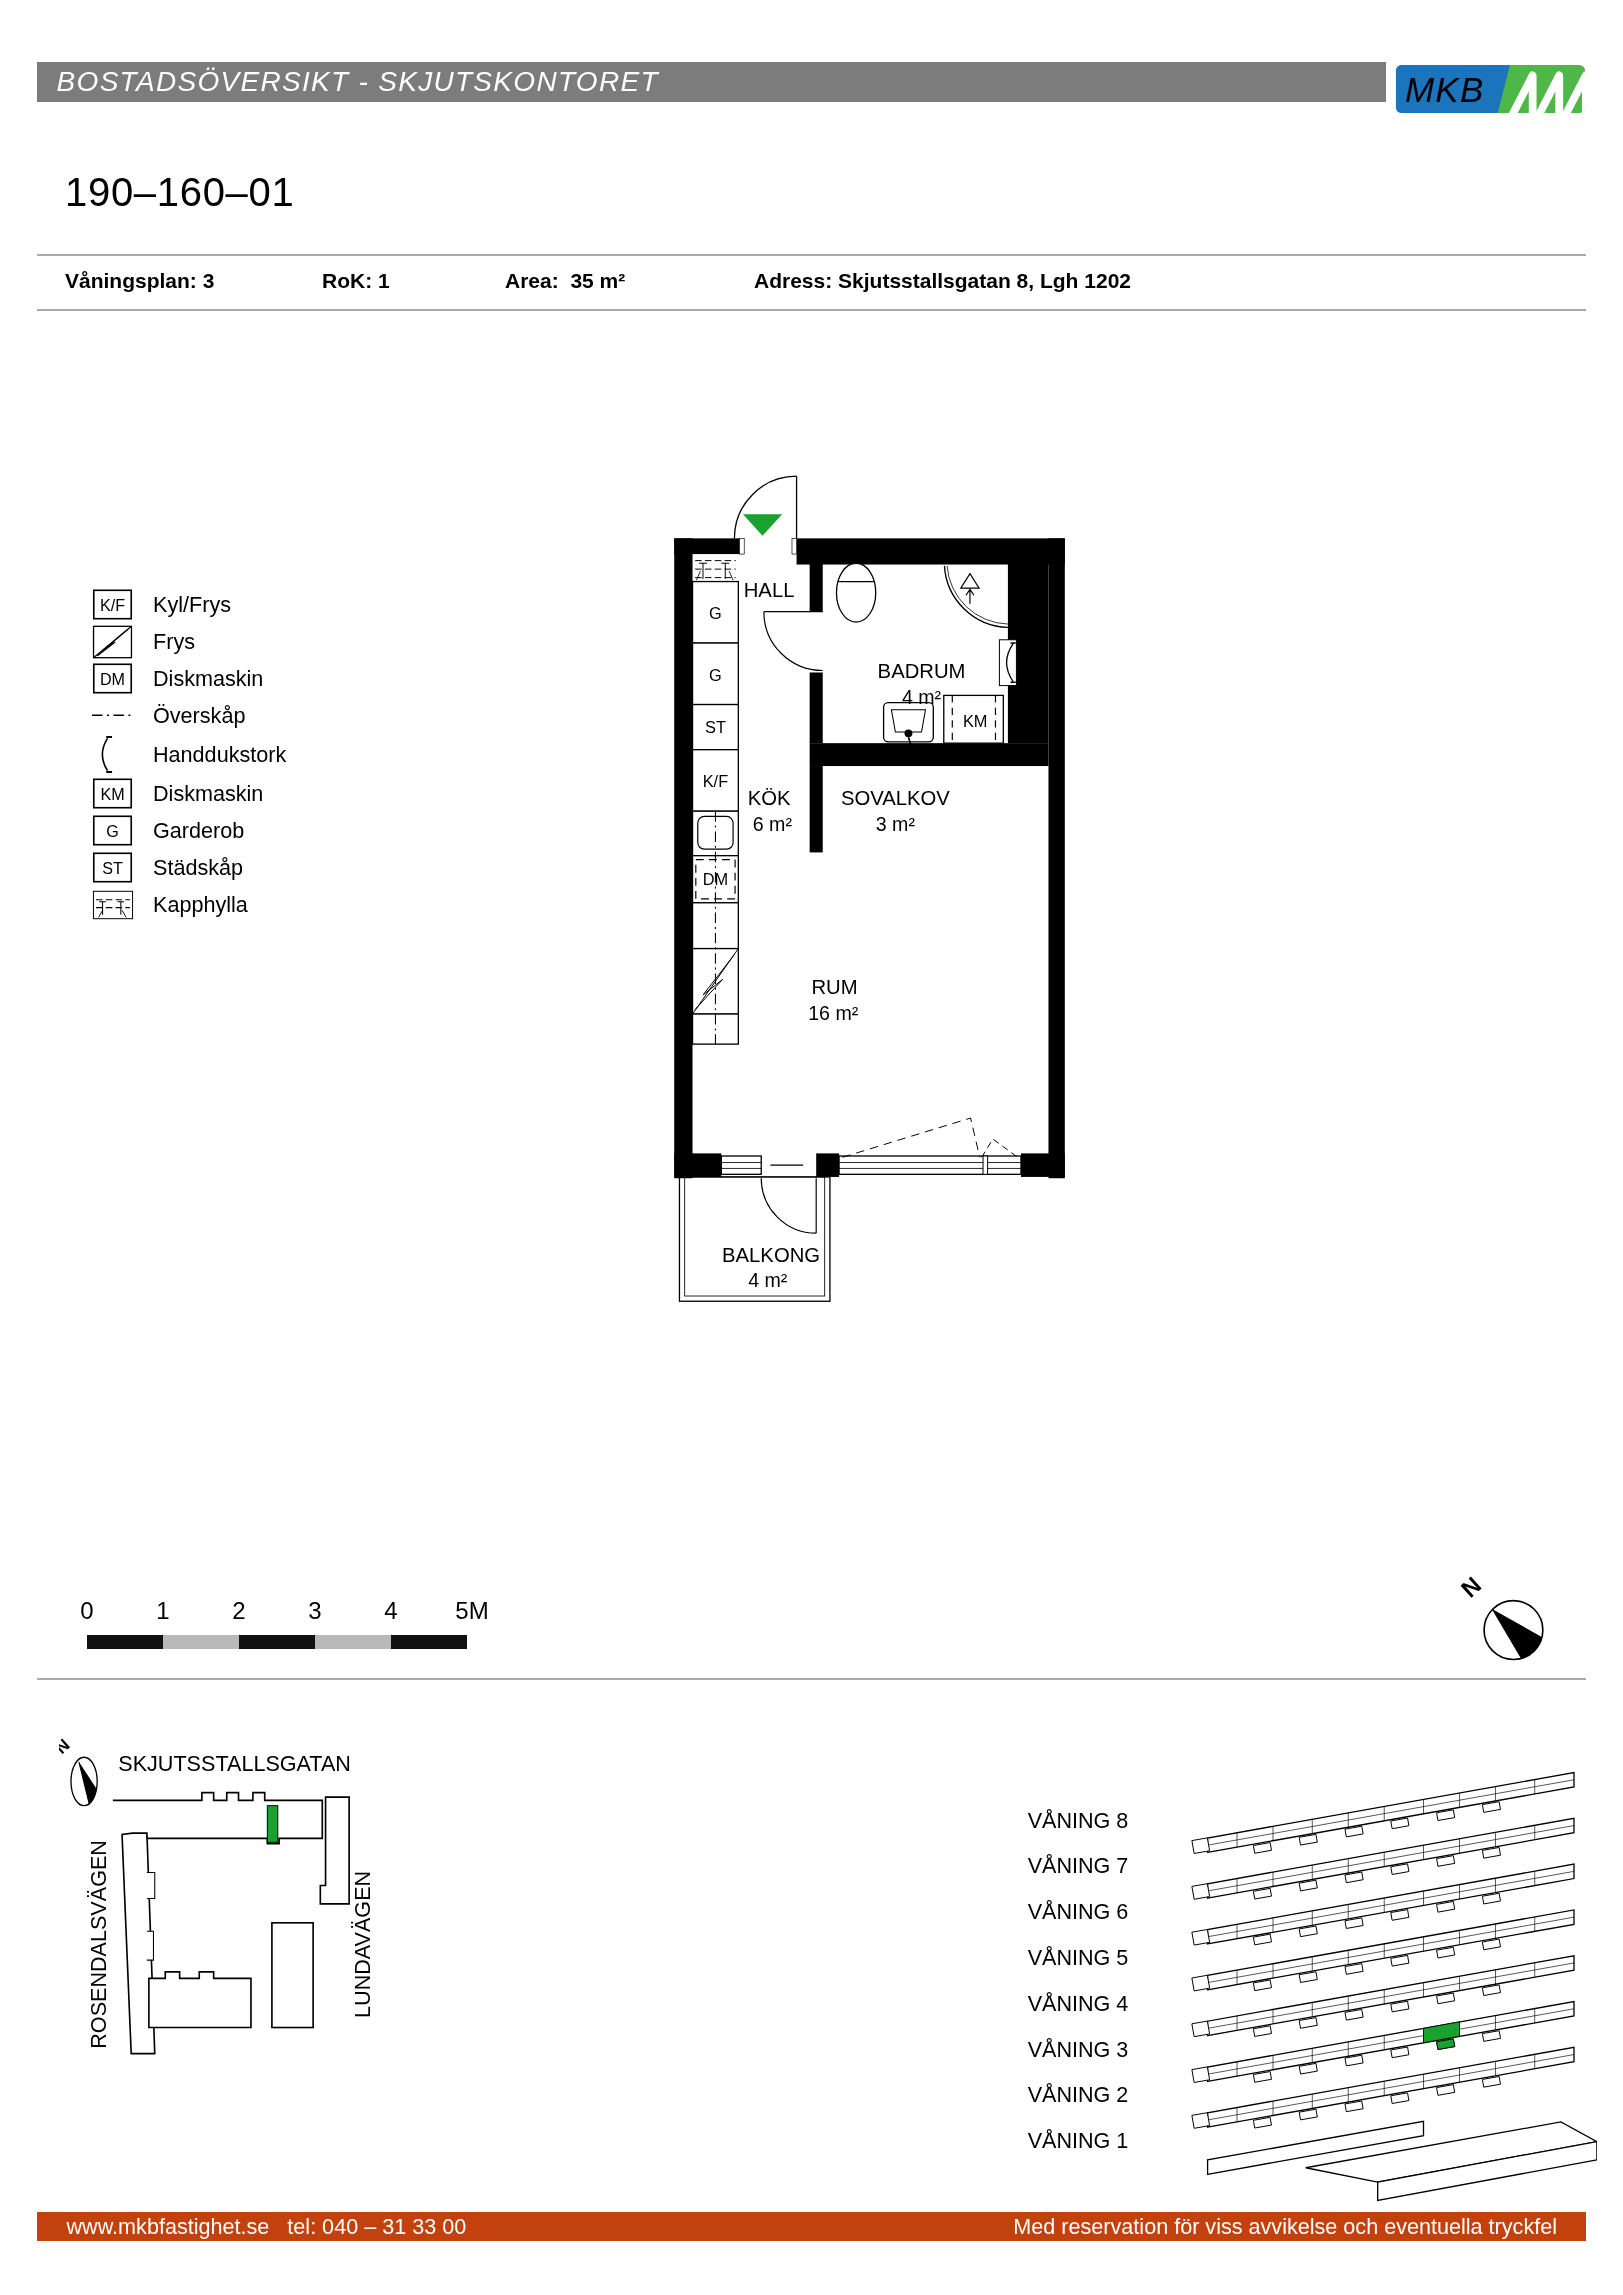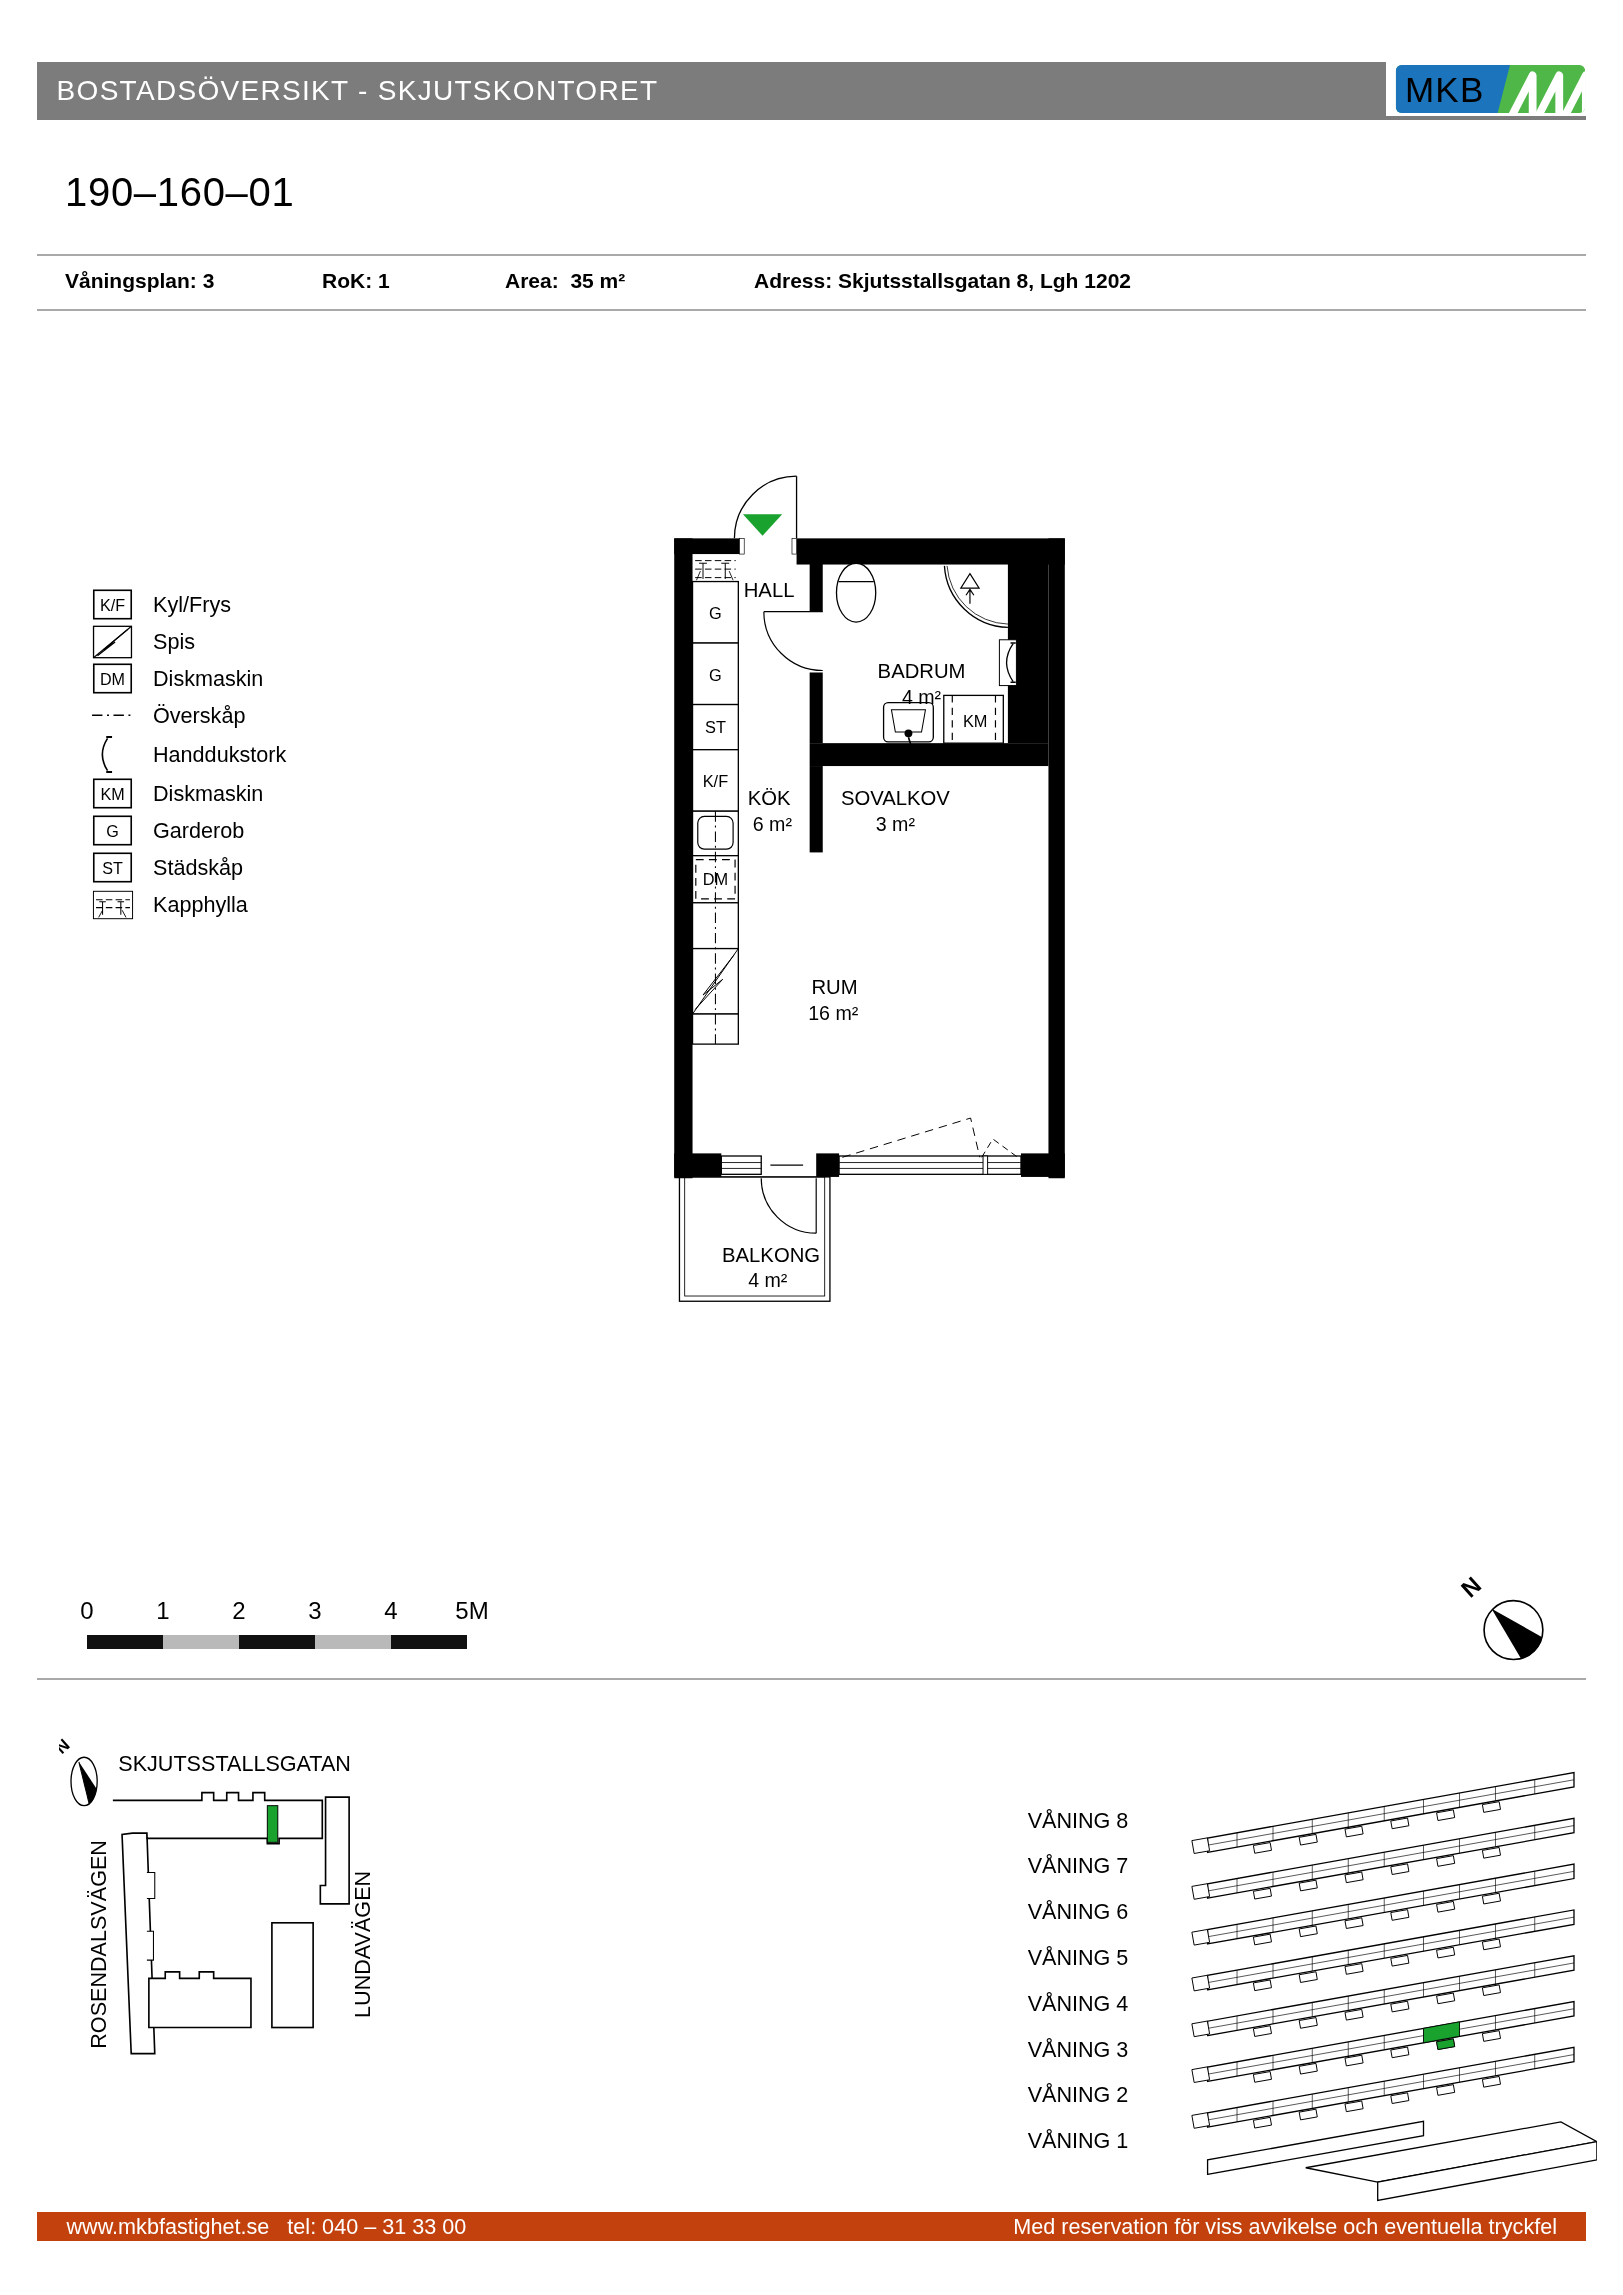"BOSTADSÖVERSIKT - SKJUTSKONTORET" .header-bar { font-style: none -> italic; height: 58px -> 40px }
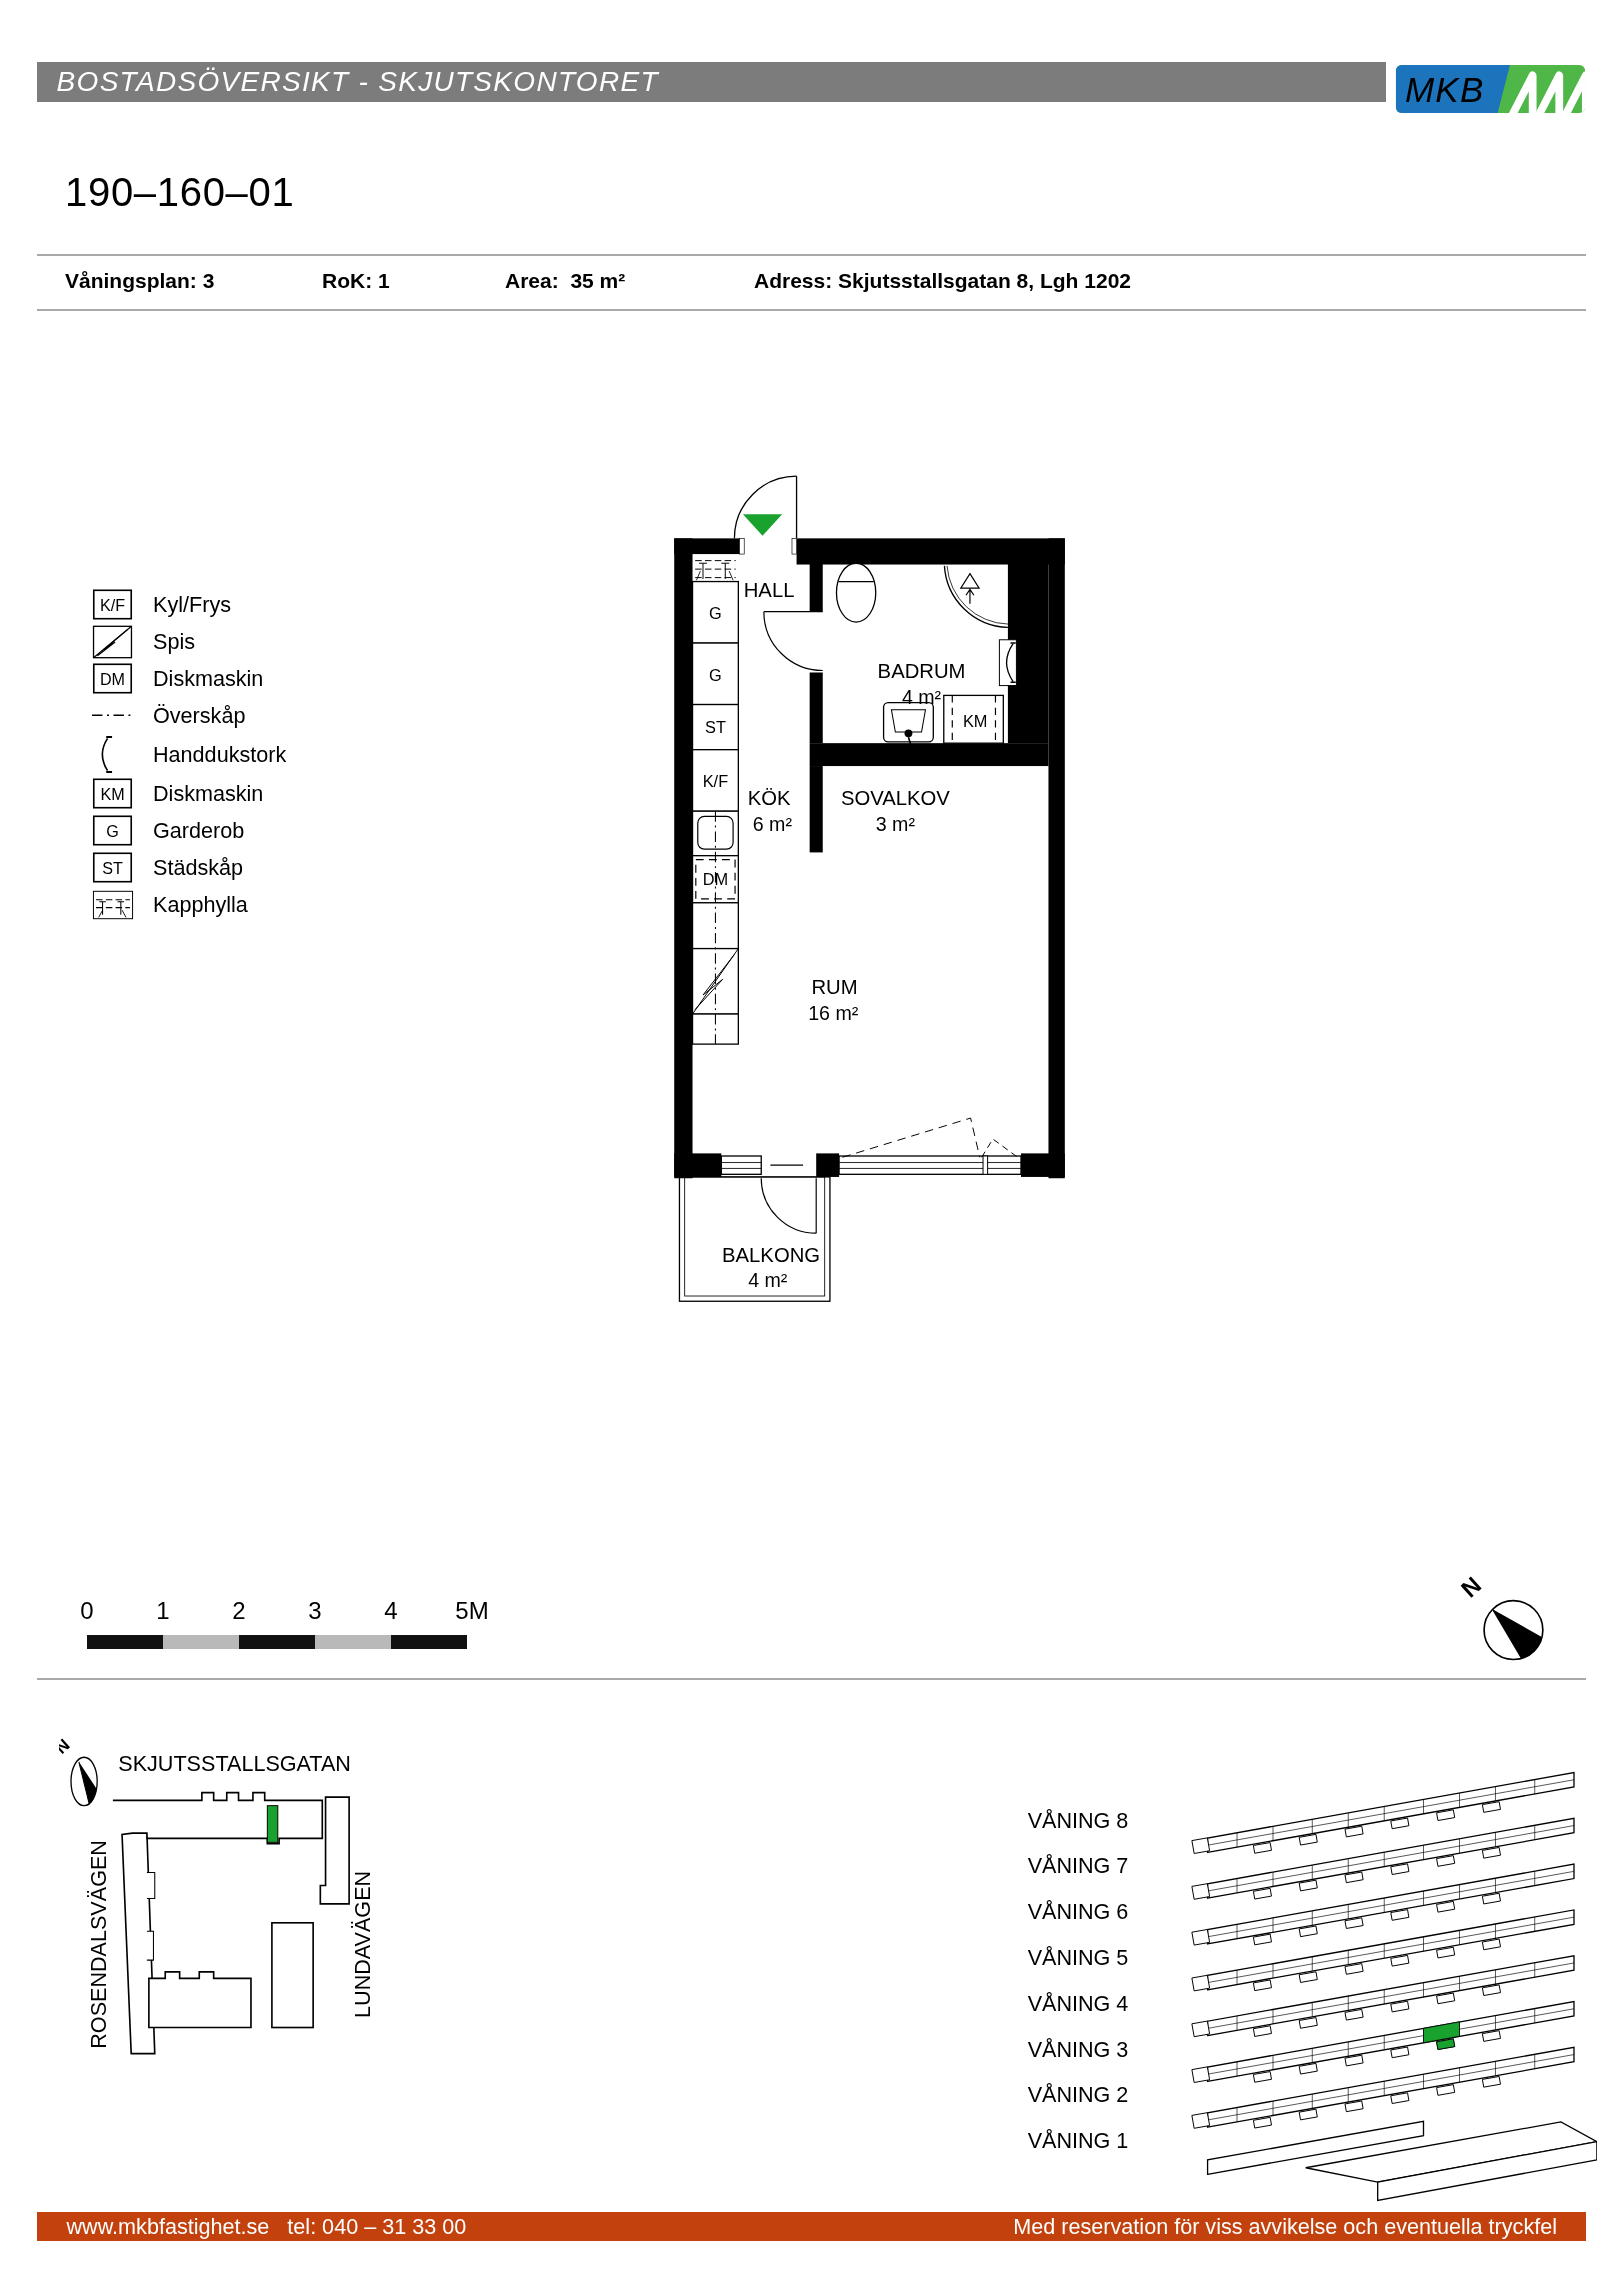"Spis" span.legend-label { text: Spis -> Frys }
